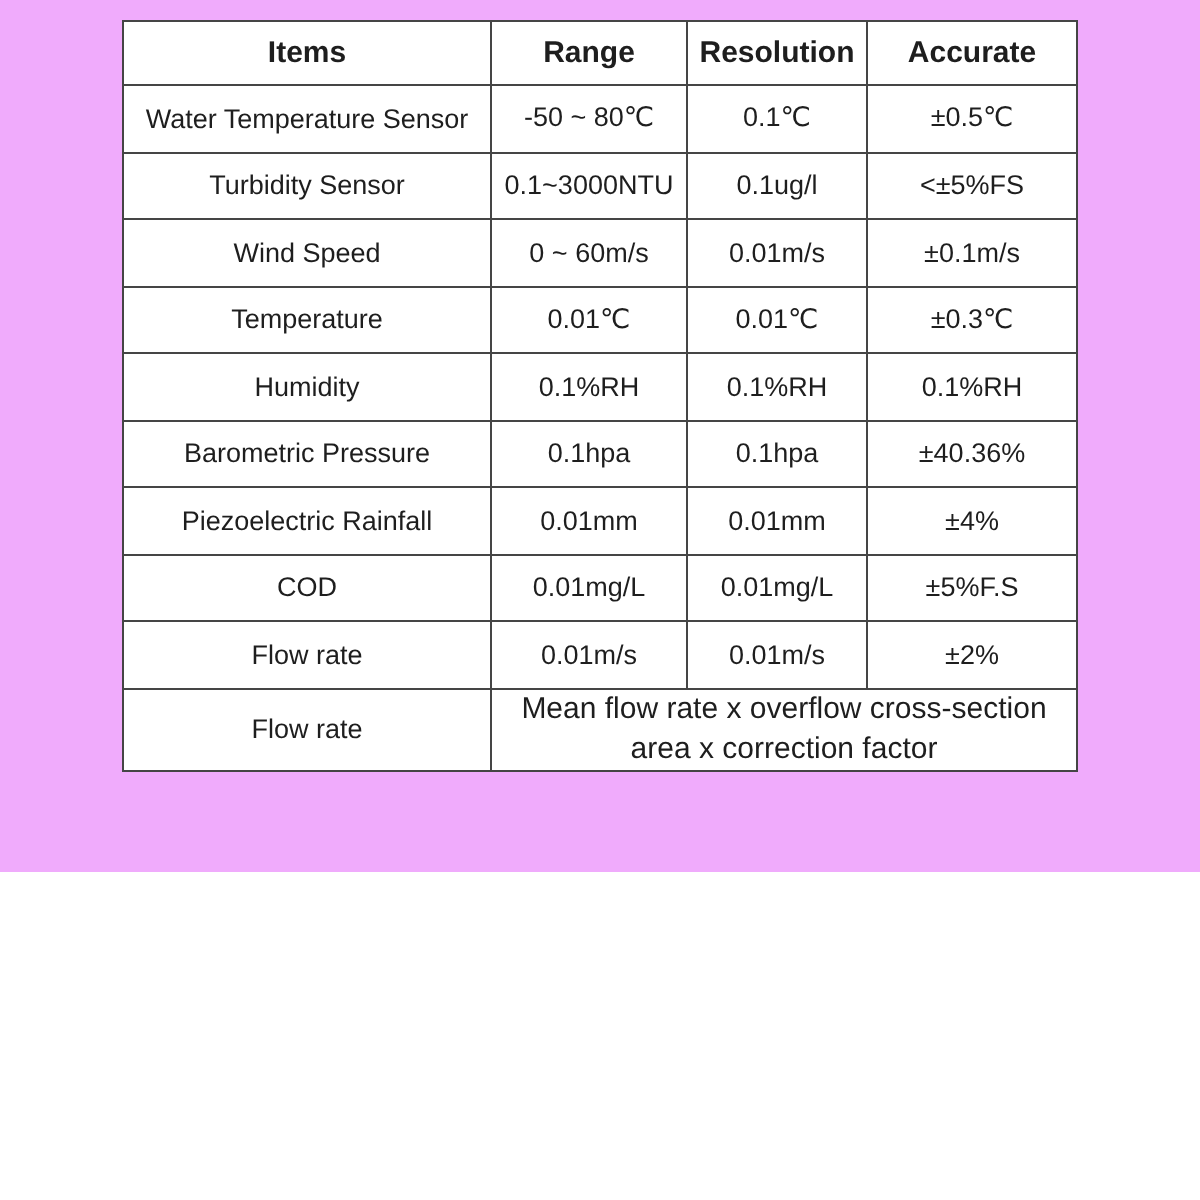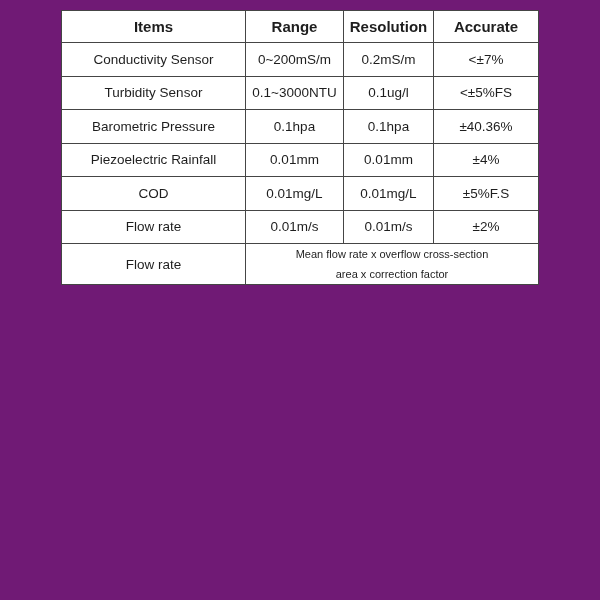"Items" .page { background: #701a75 -> #f0abfc; height: 600px -> 436px }
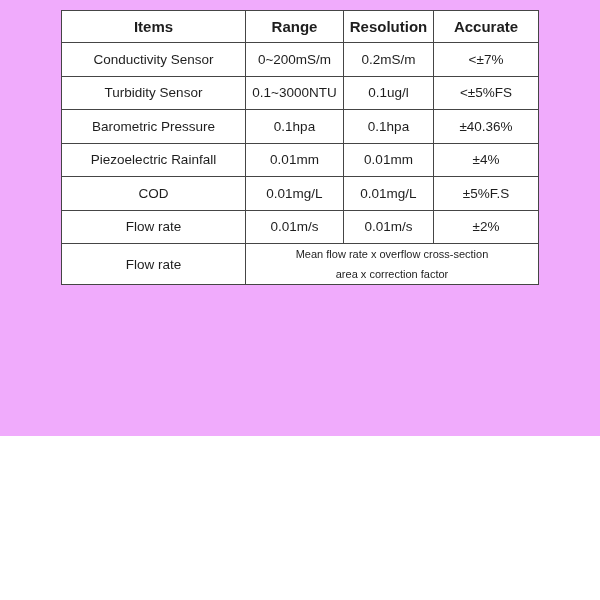"Water Temperature Sensor" tr { html: none -> <tr> <td>Water Temperature Sensor</td> <td>-50 ~ 80℃</td> <td>0.1℃</td> <td>±0.5℃</td> </tr> }
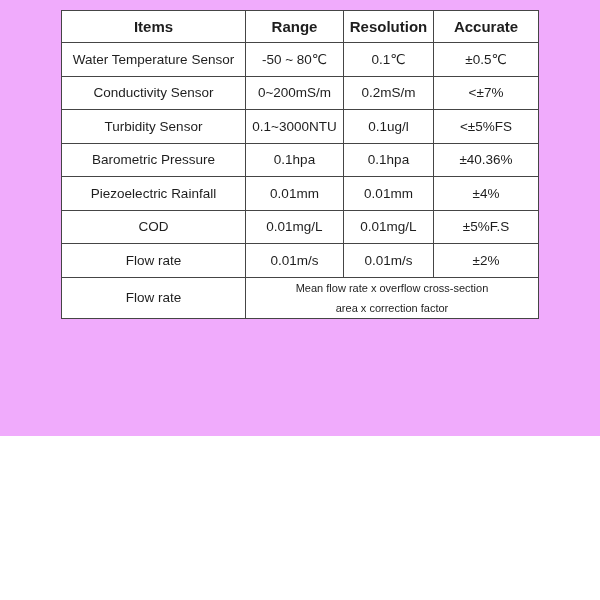"Conductivity Sensor" tr { html: <tr> <td>Conductivity Sensor</td> <td>0~200mS/m</td> <td>0.2mS/m</td> <td>&lt;±7%</td> </tr> -> none }
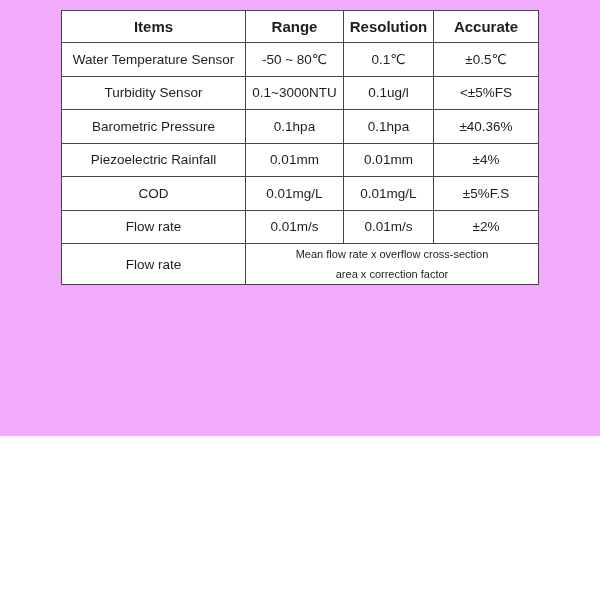"Wind Speed" tr { html: none -> <tr> <td>Wind Speed</td> <td>0 ~ 60m/s</td> <td>0.01m/s</td> <td>±0.1m/s</td> </tr> }
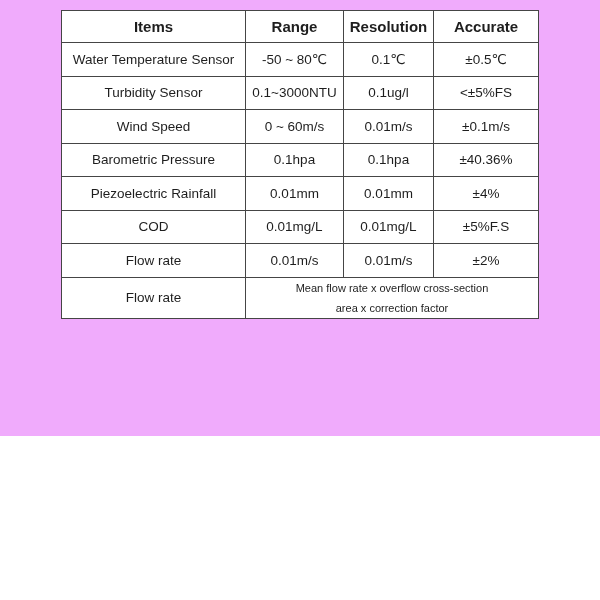"Temperature" tr { html: none -> <tr> <td>Temperature</td> <td>0.01℃</td> <td>0.01℃</td> <td>±0.3℃</td> </tr> }
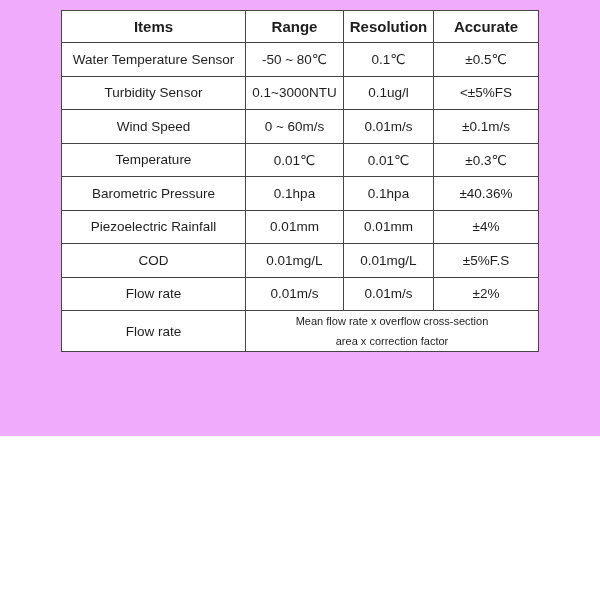"Humidity" tr { html: none -> <tr> <td>Humidity</td> <td>0.1%RH</td> <td>0.1%RH</td> <td>0.1%RH</td> </tr> }
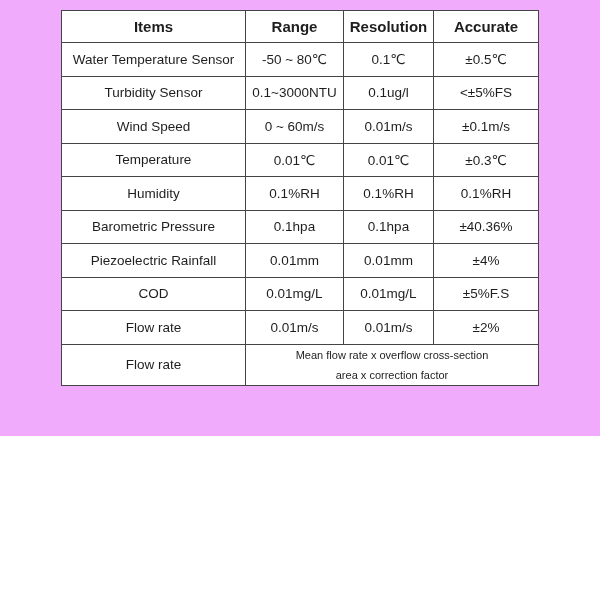"Mean flow rate x overflow" td.merged-cell .formula-line { font-size: 11px -> 15px }
